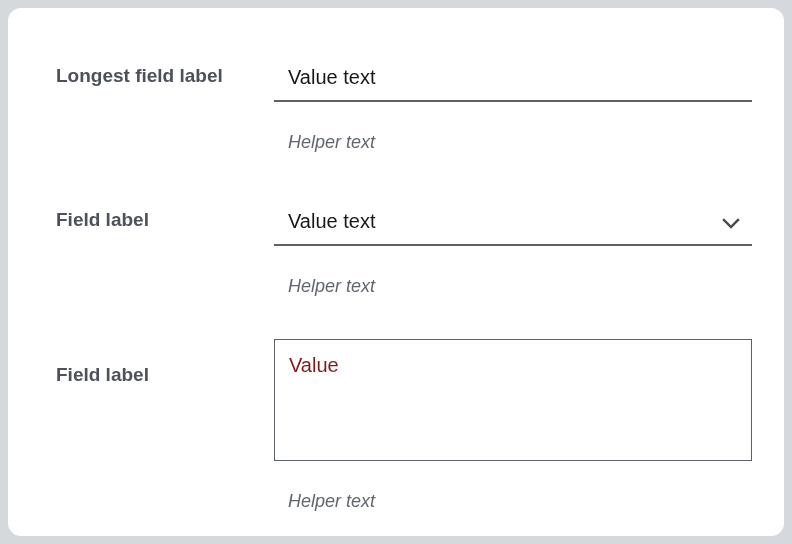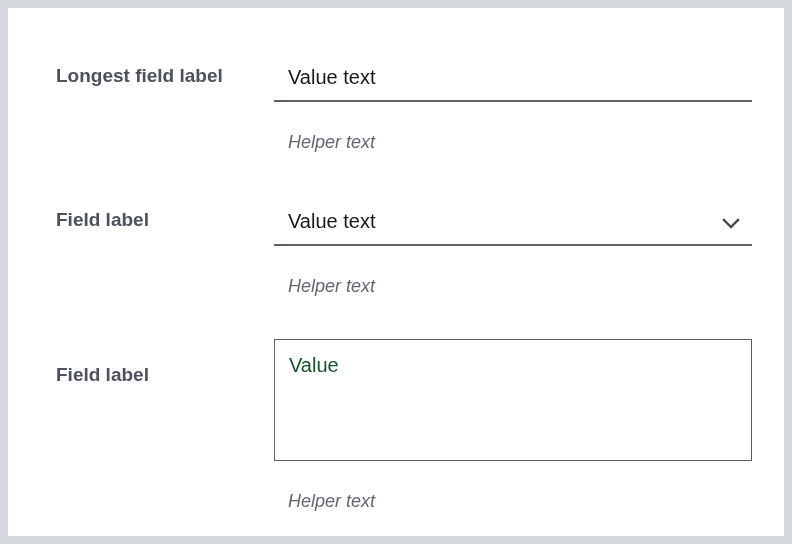"Longest field label" .card { border-radius: none -> 13px }
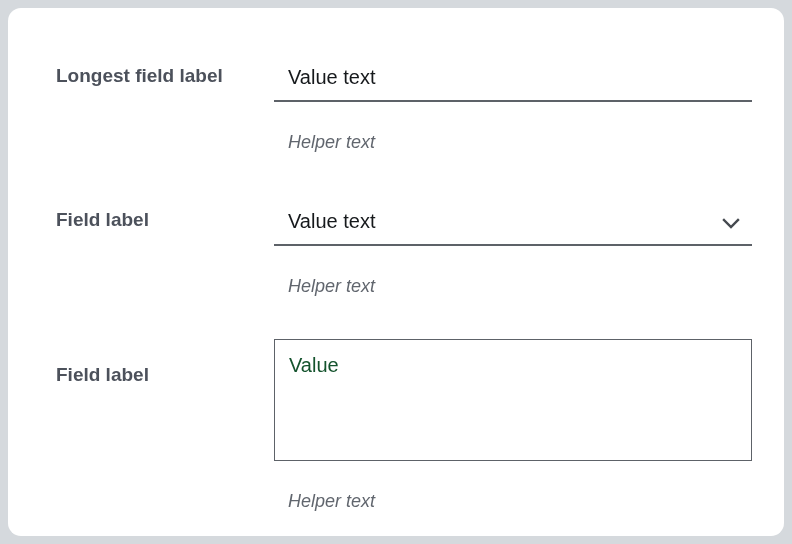"Value" .textarea { color: #14532d -> #7f1d1d }
